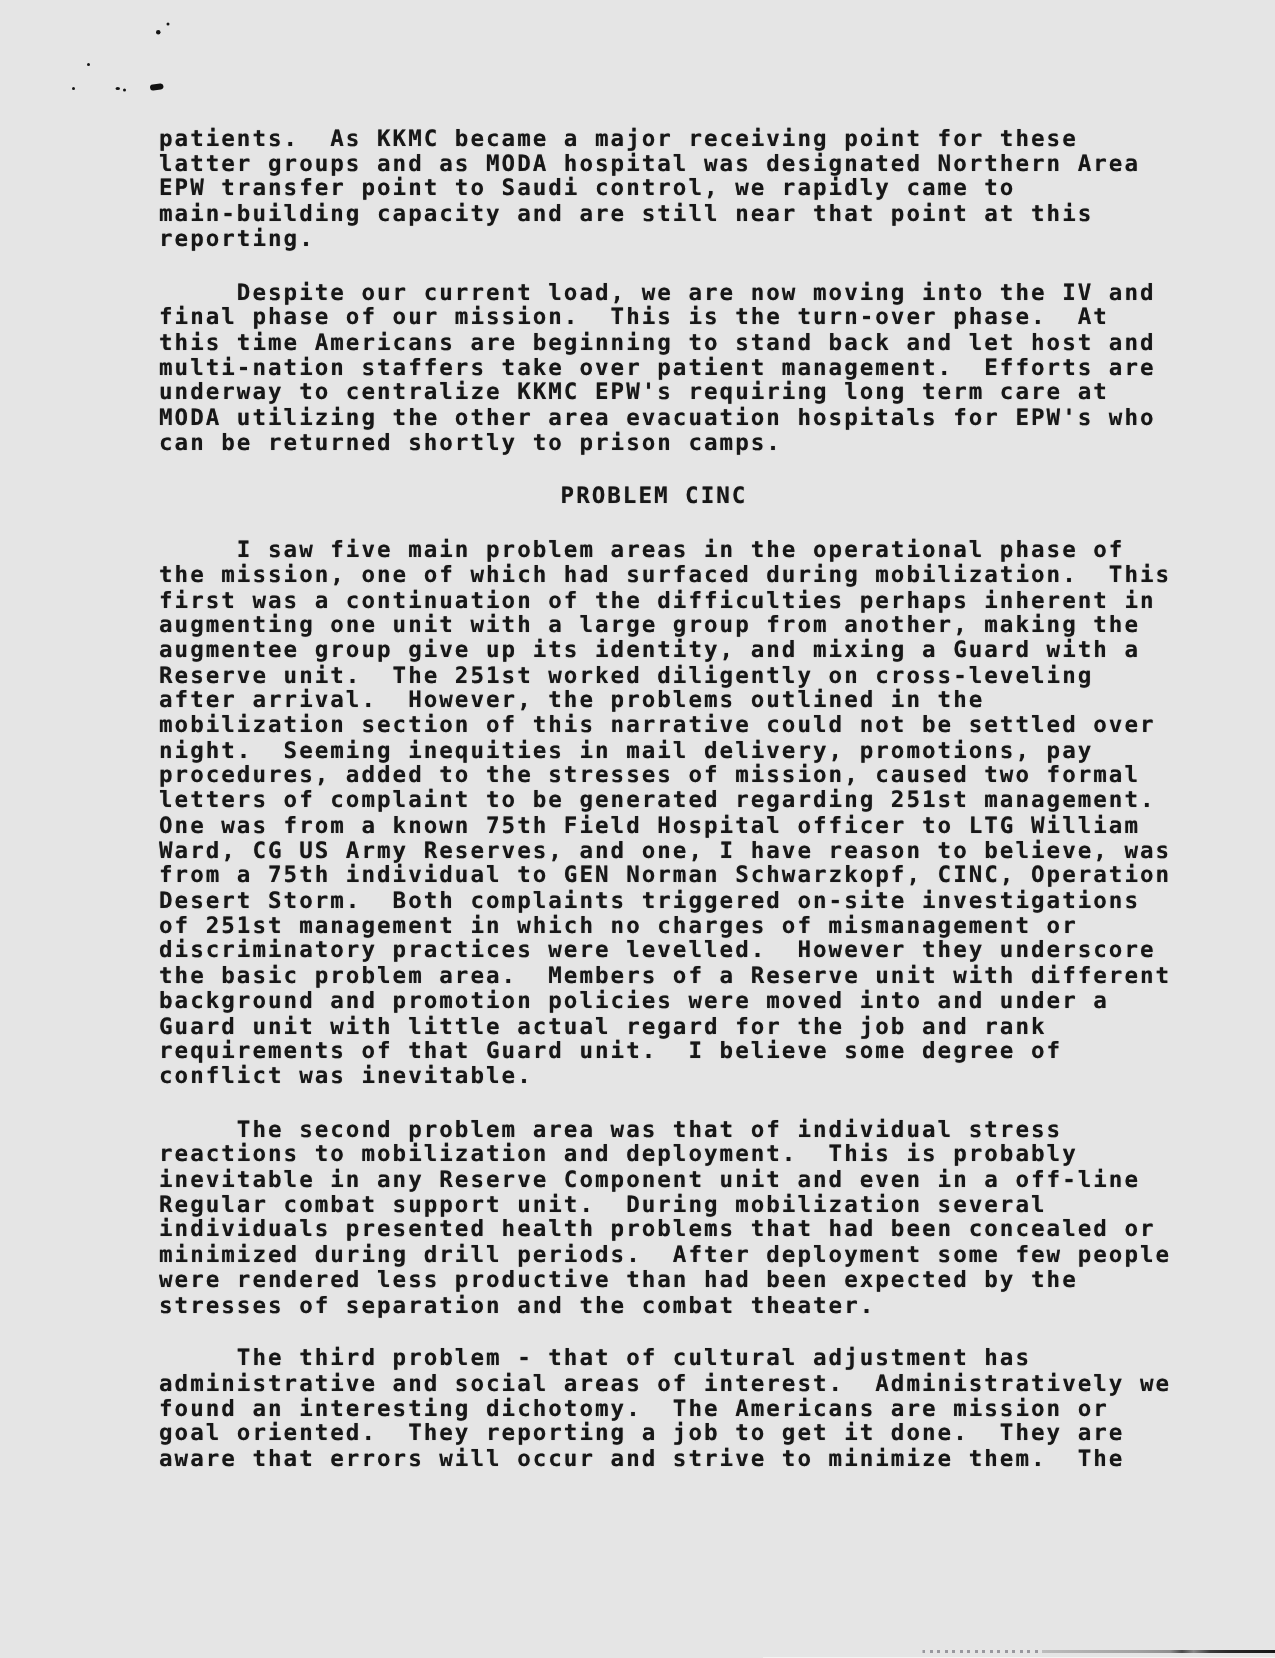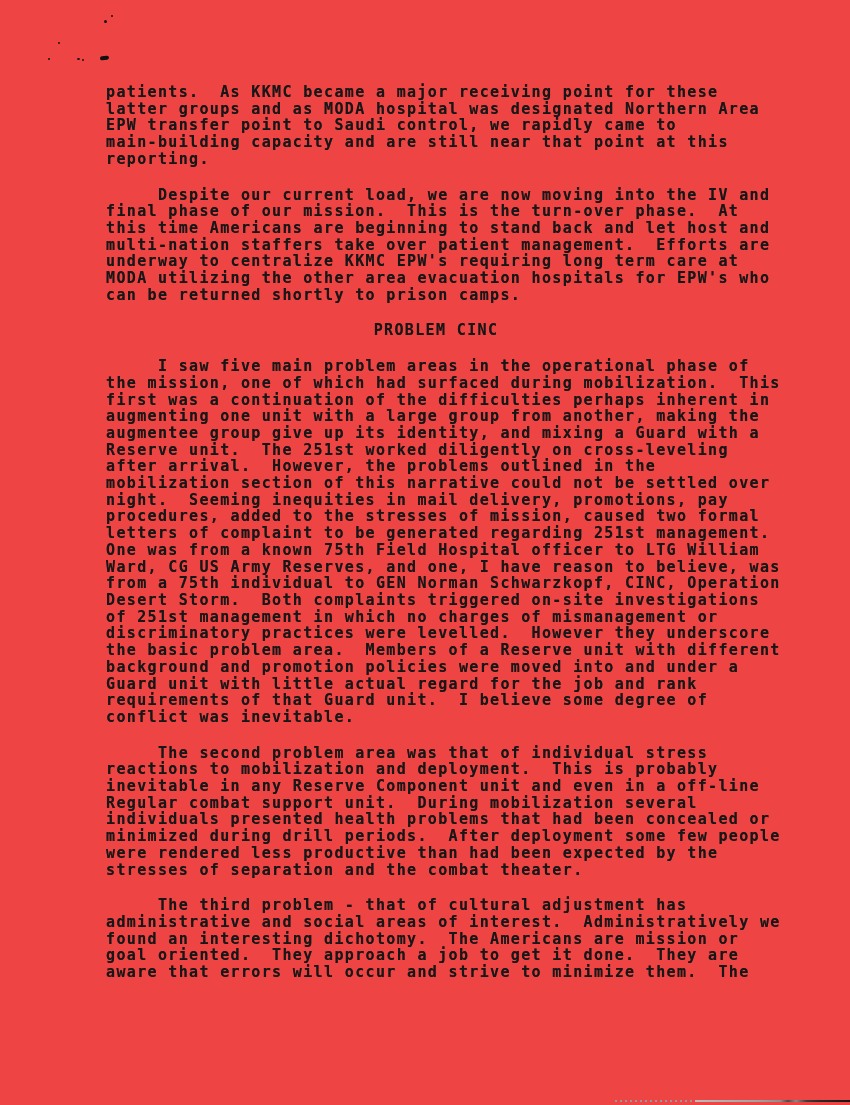"patients. As KKMC became a" .page { background: #ef4444 -> #e5e5e5 }
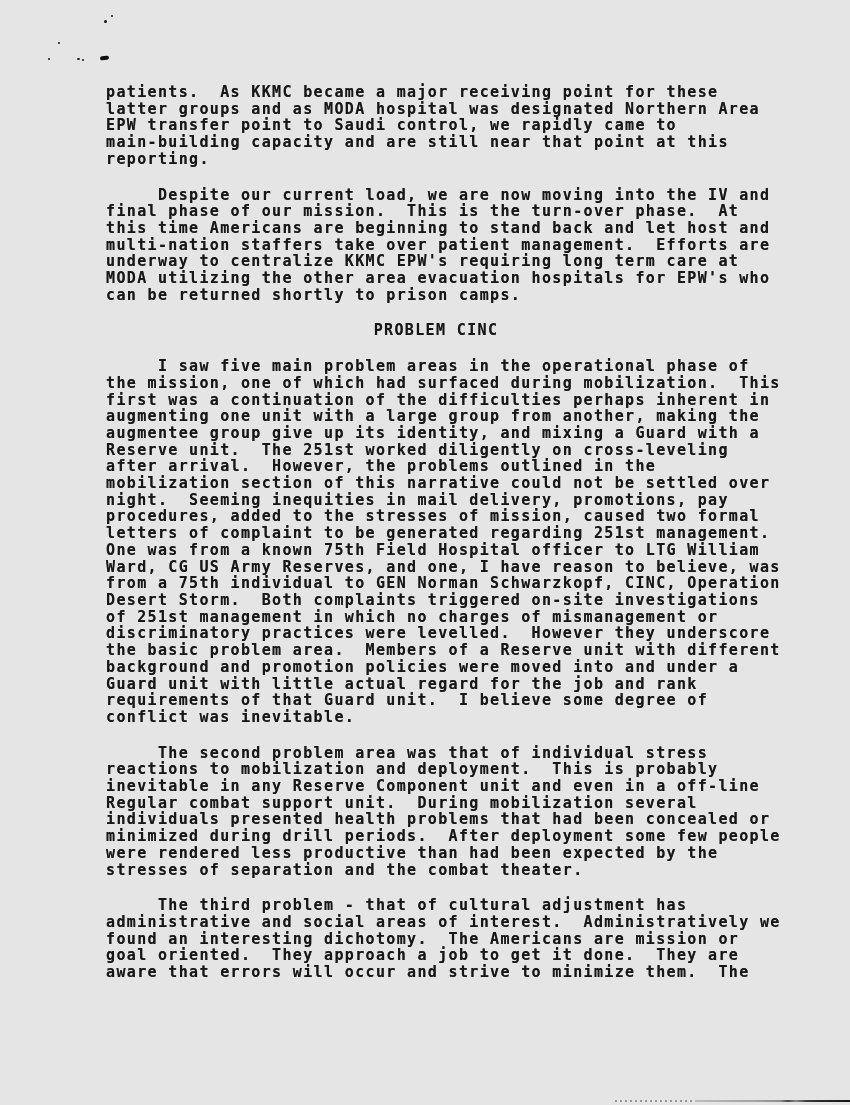"The third problem - that" p.para { text: approach -> reporting }
